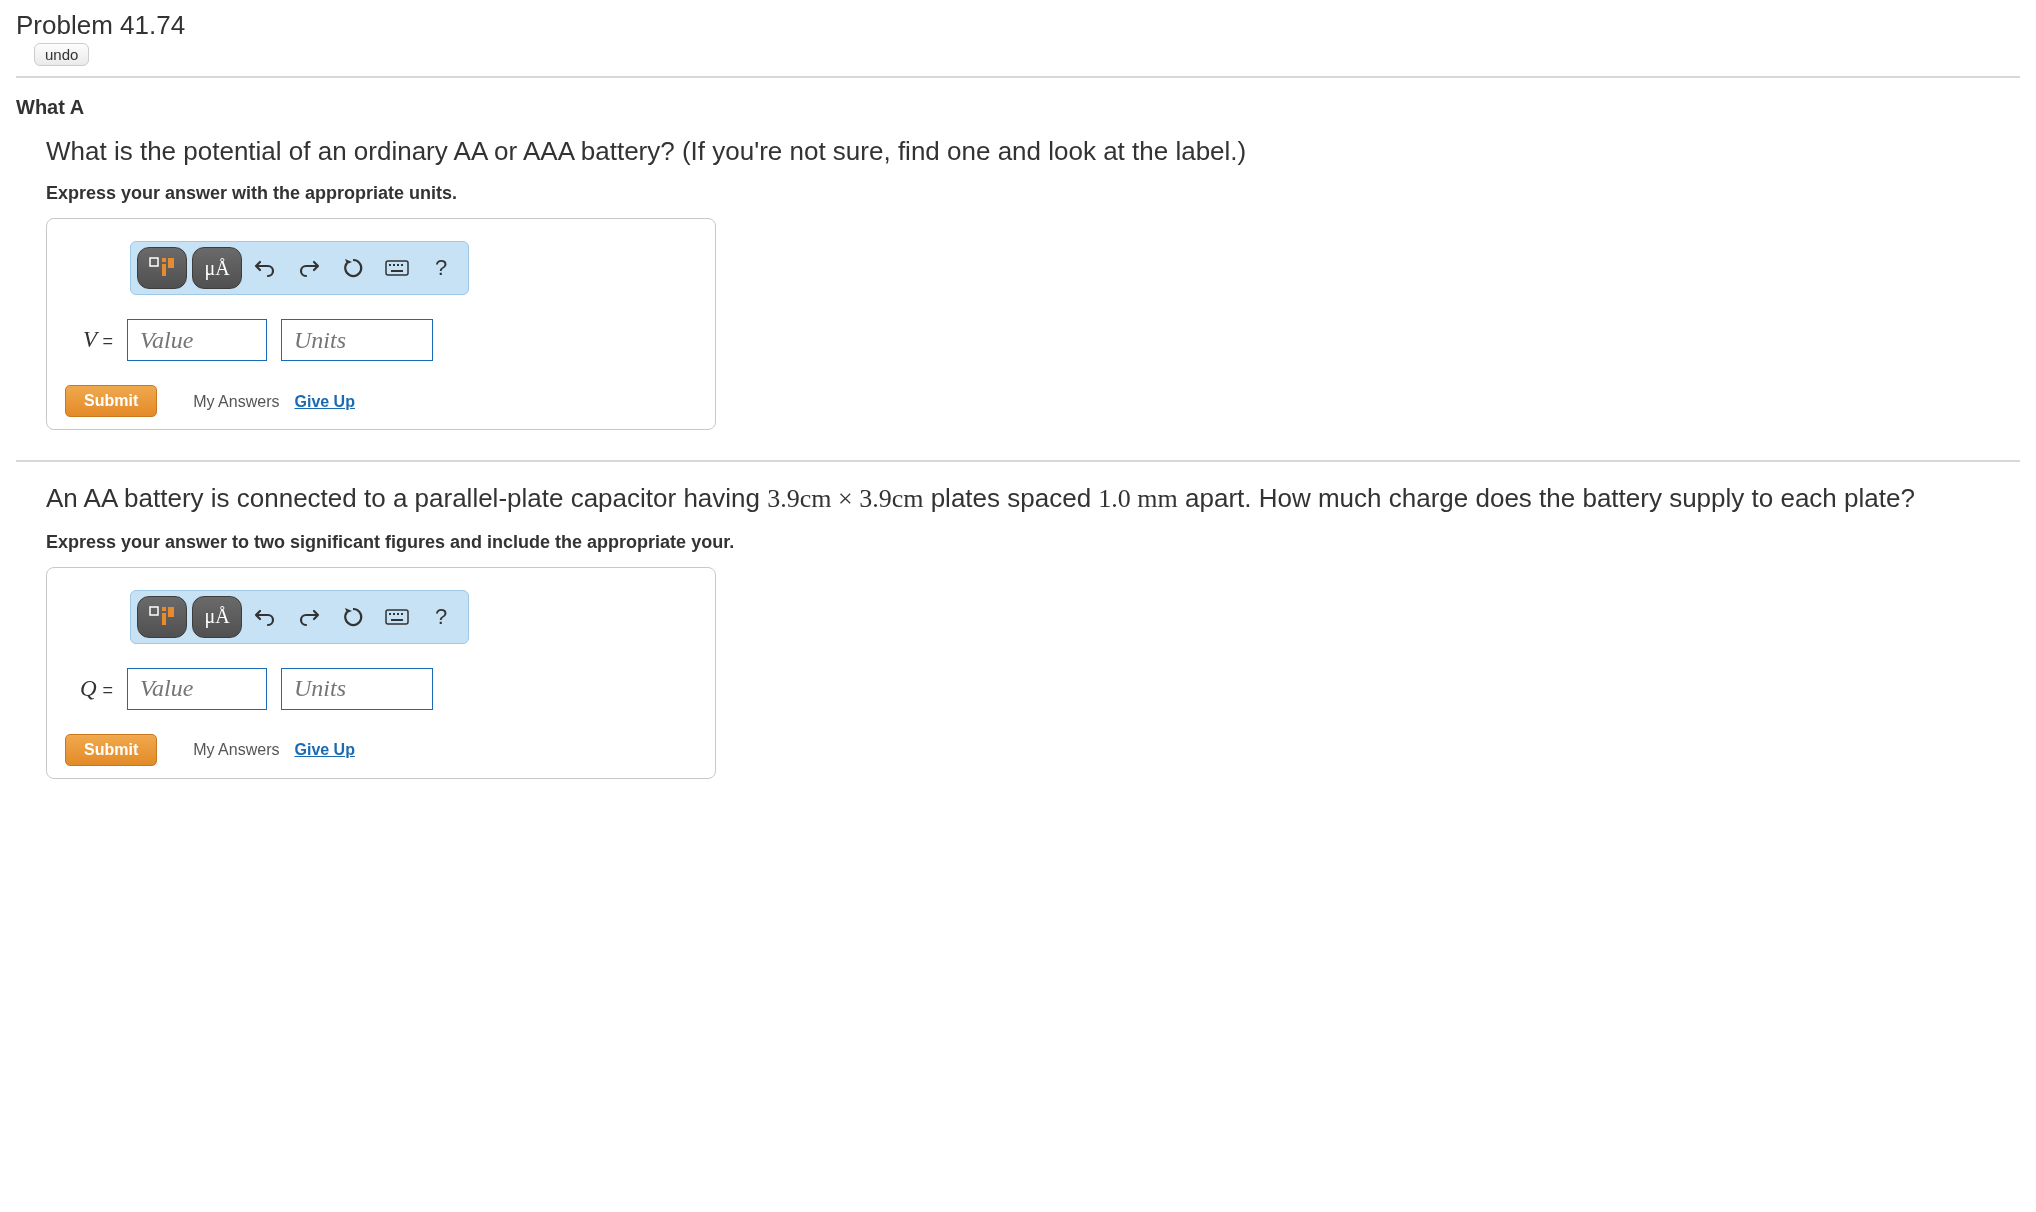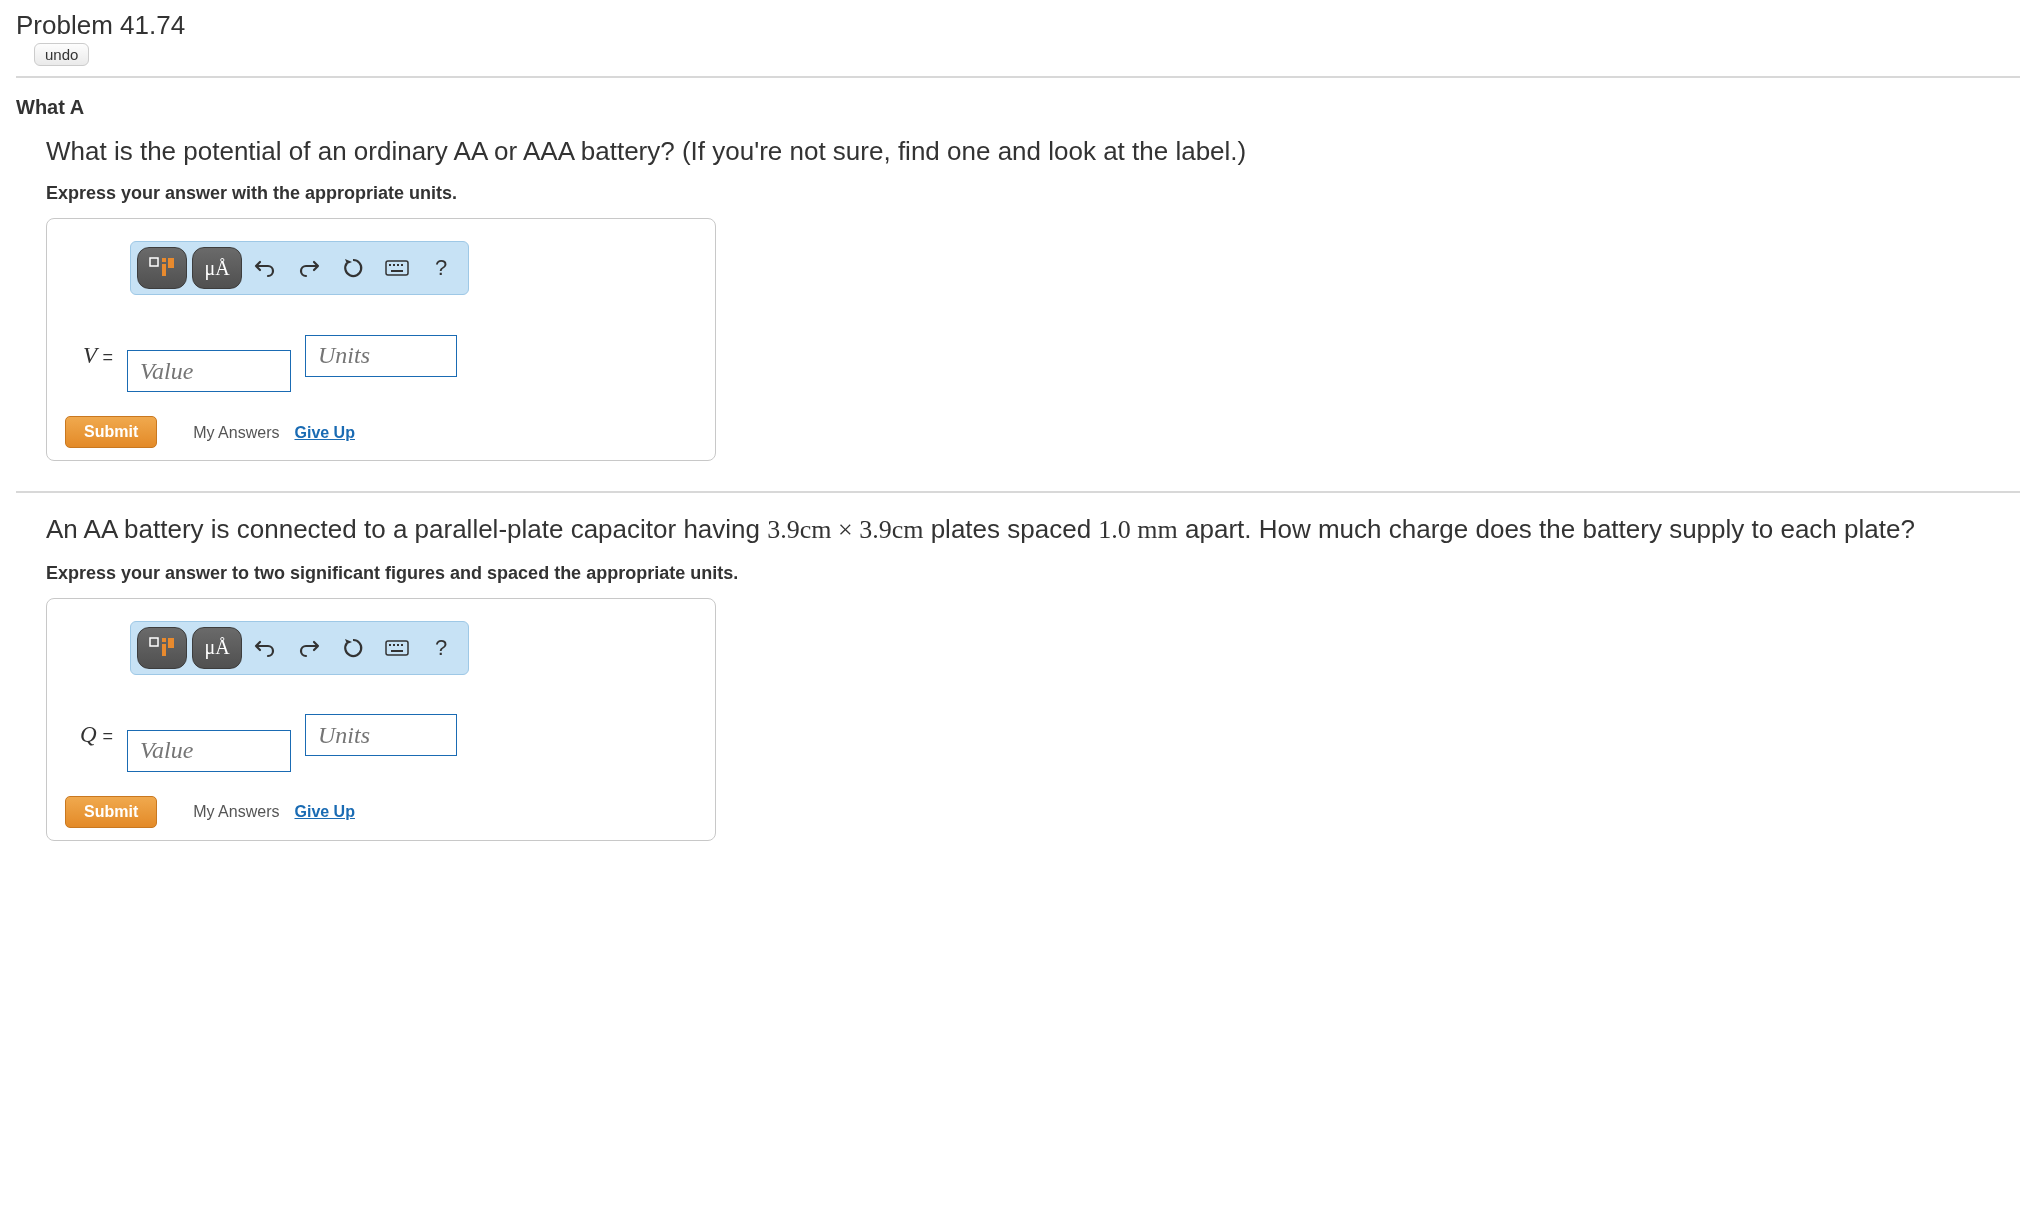"Value" .field.value { margin-top: 31px -> none; width: 164px -> 140px }
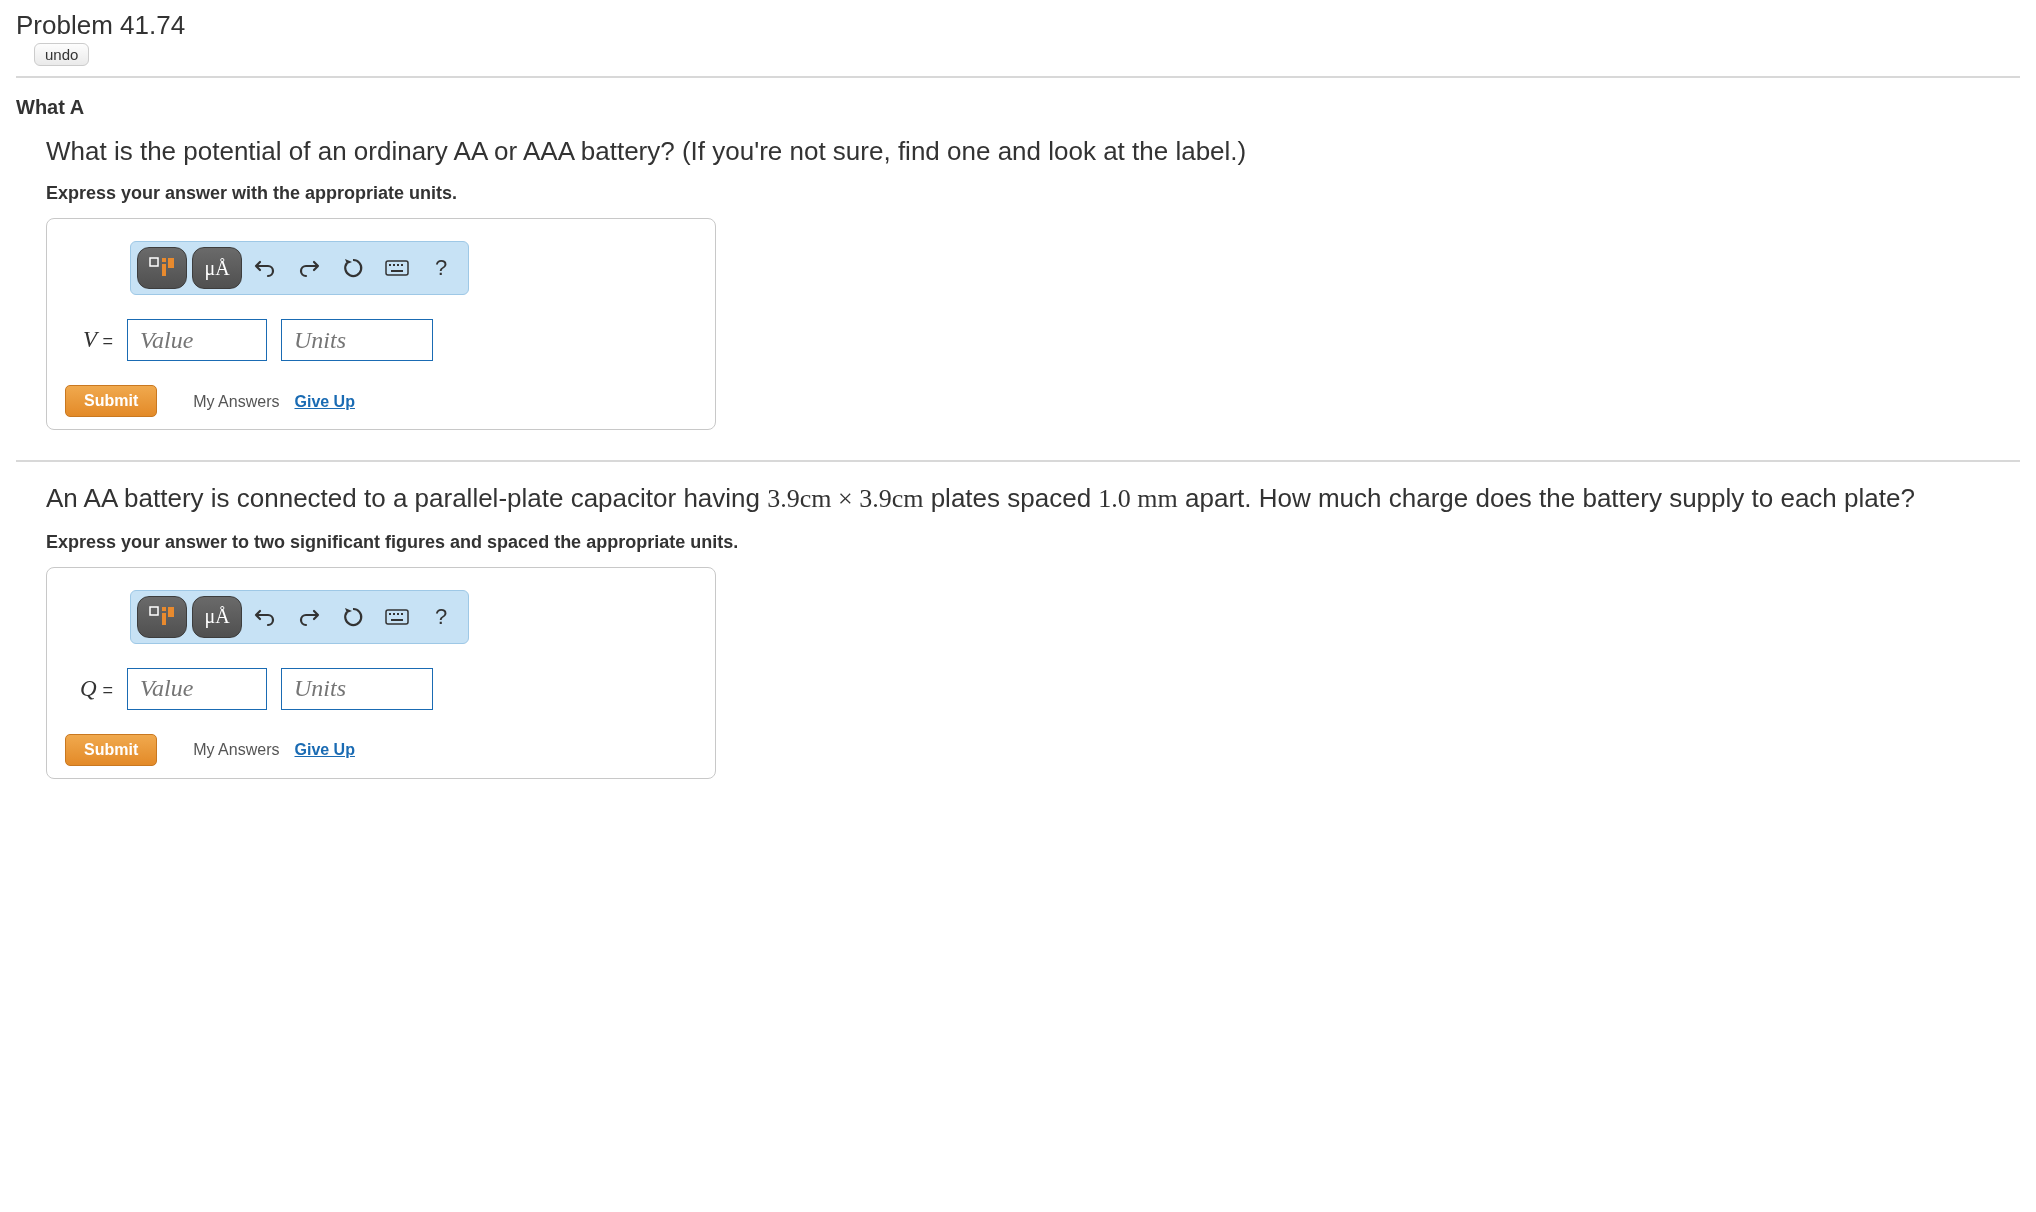"Express your answer to two" div.instruction { text: spaced the appropriate units -> include the appropriate your }
